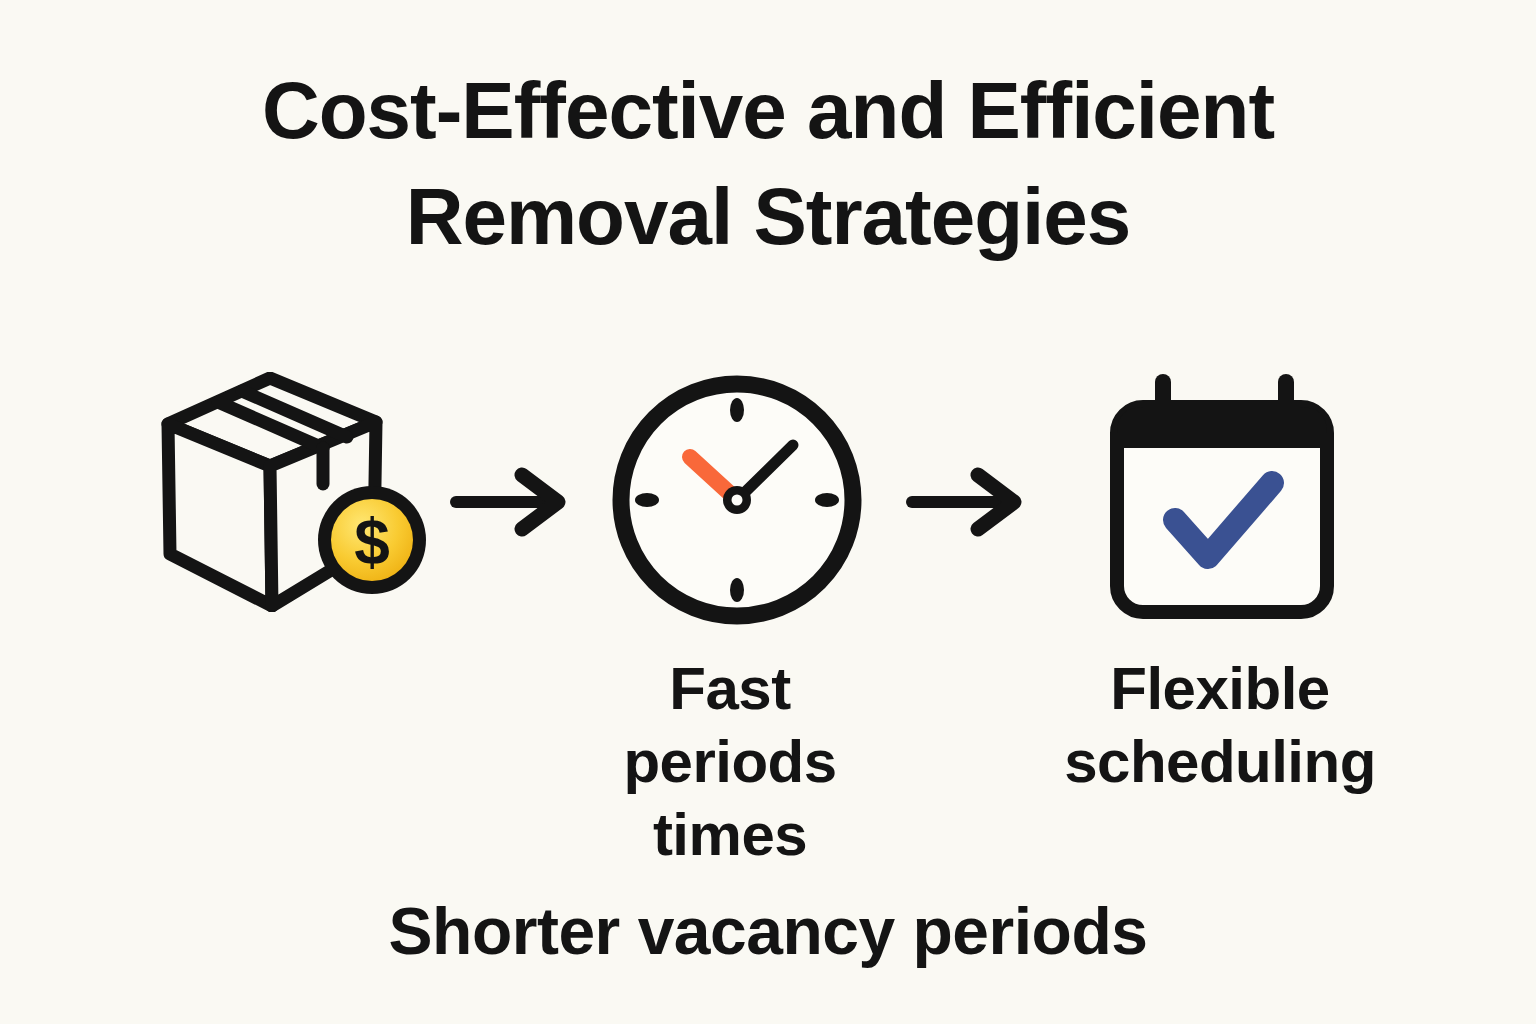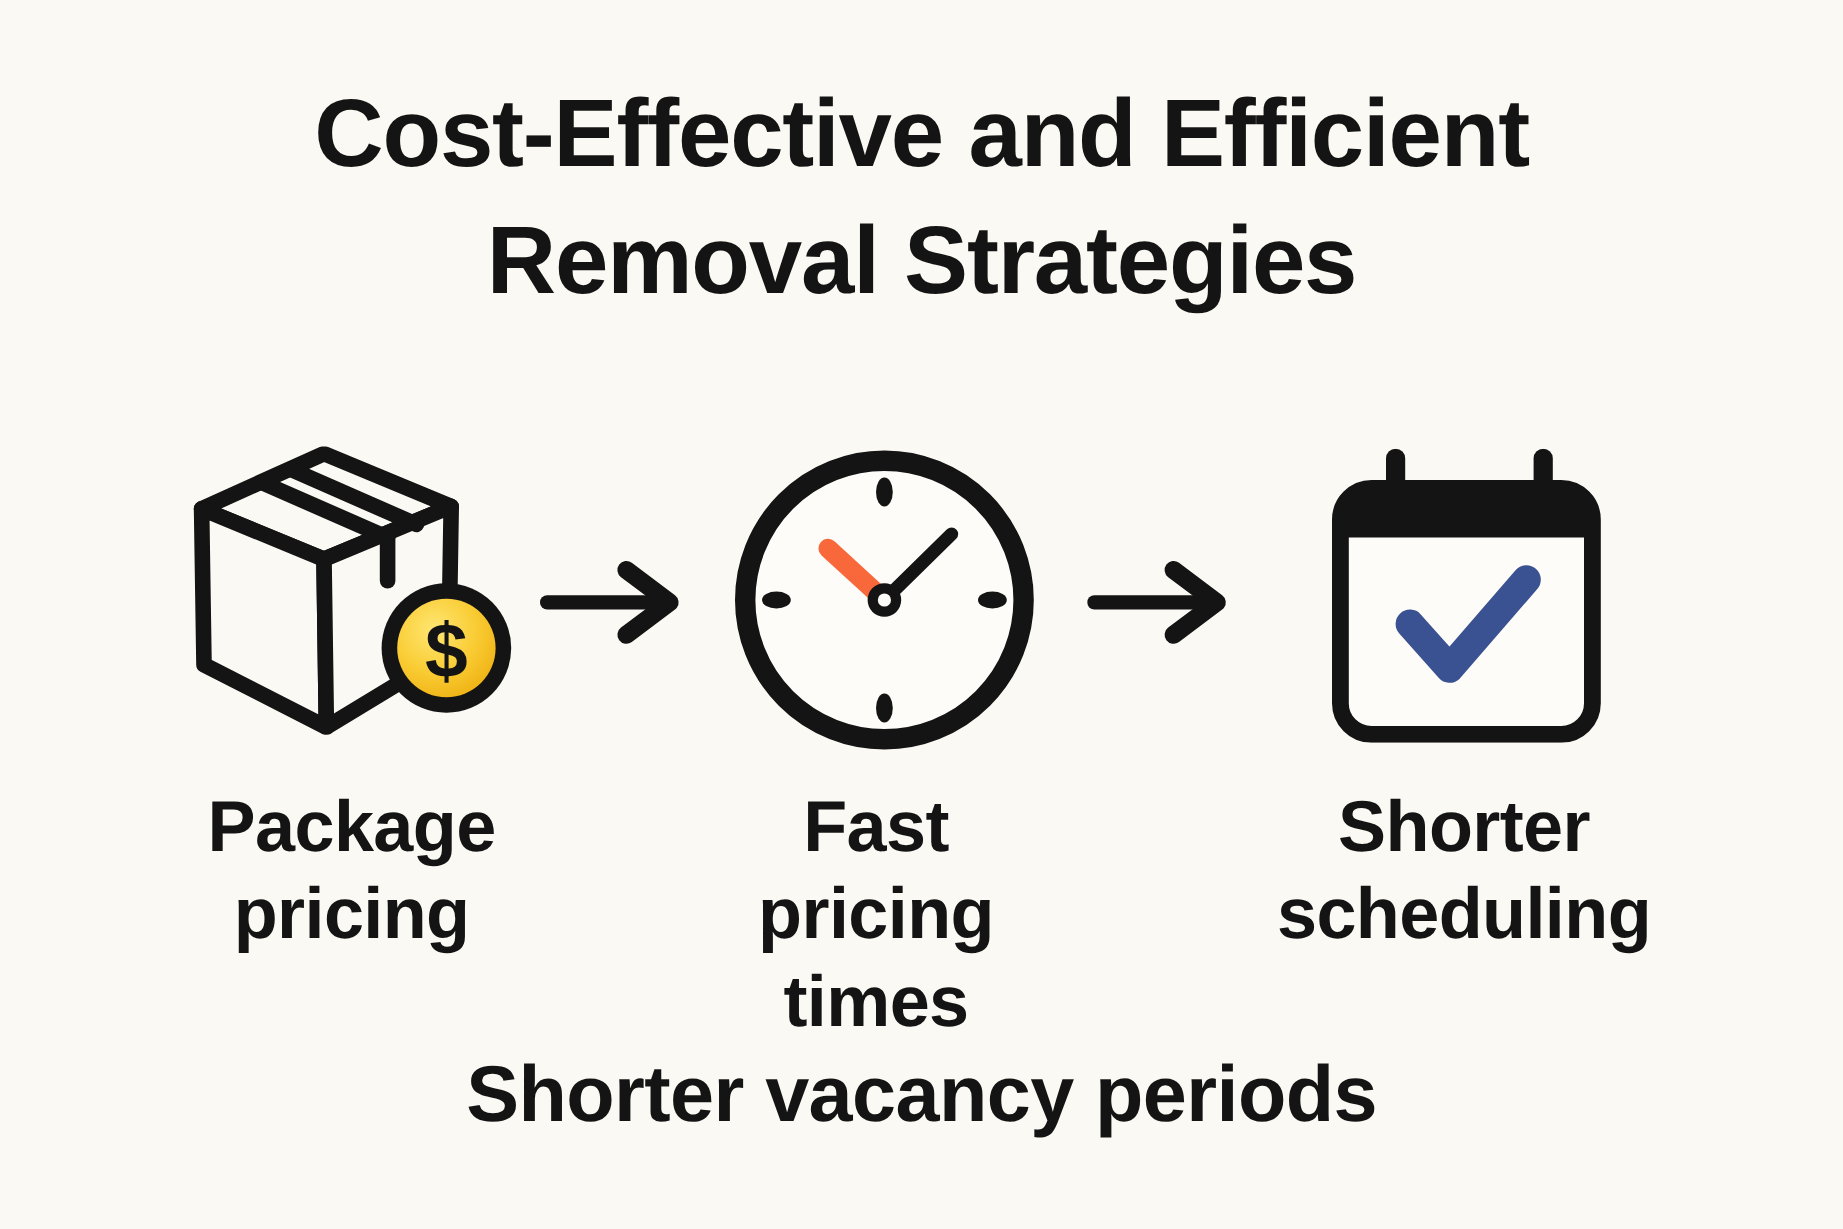"Package pricing" div.step-label { html: <div>Package pricing</div> -> none }
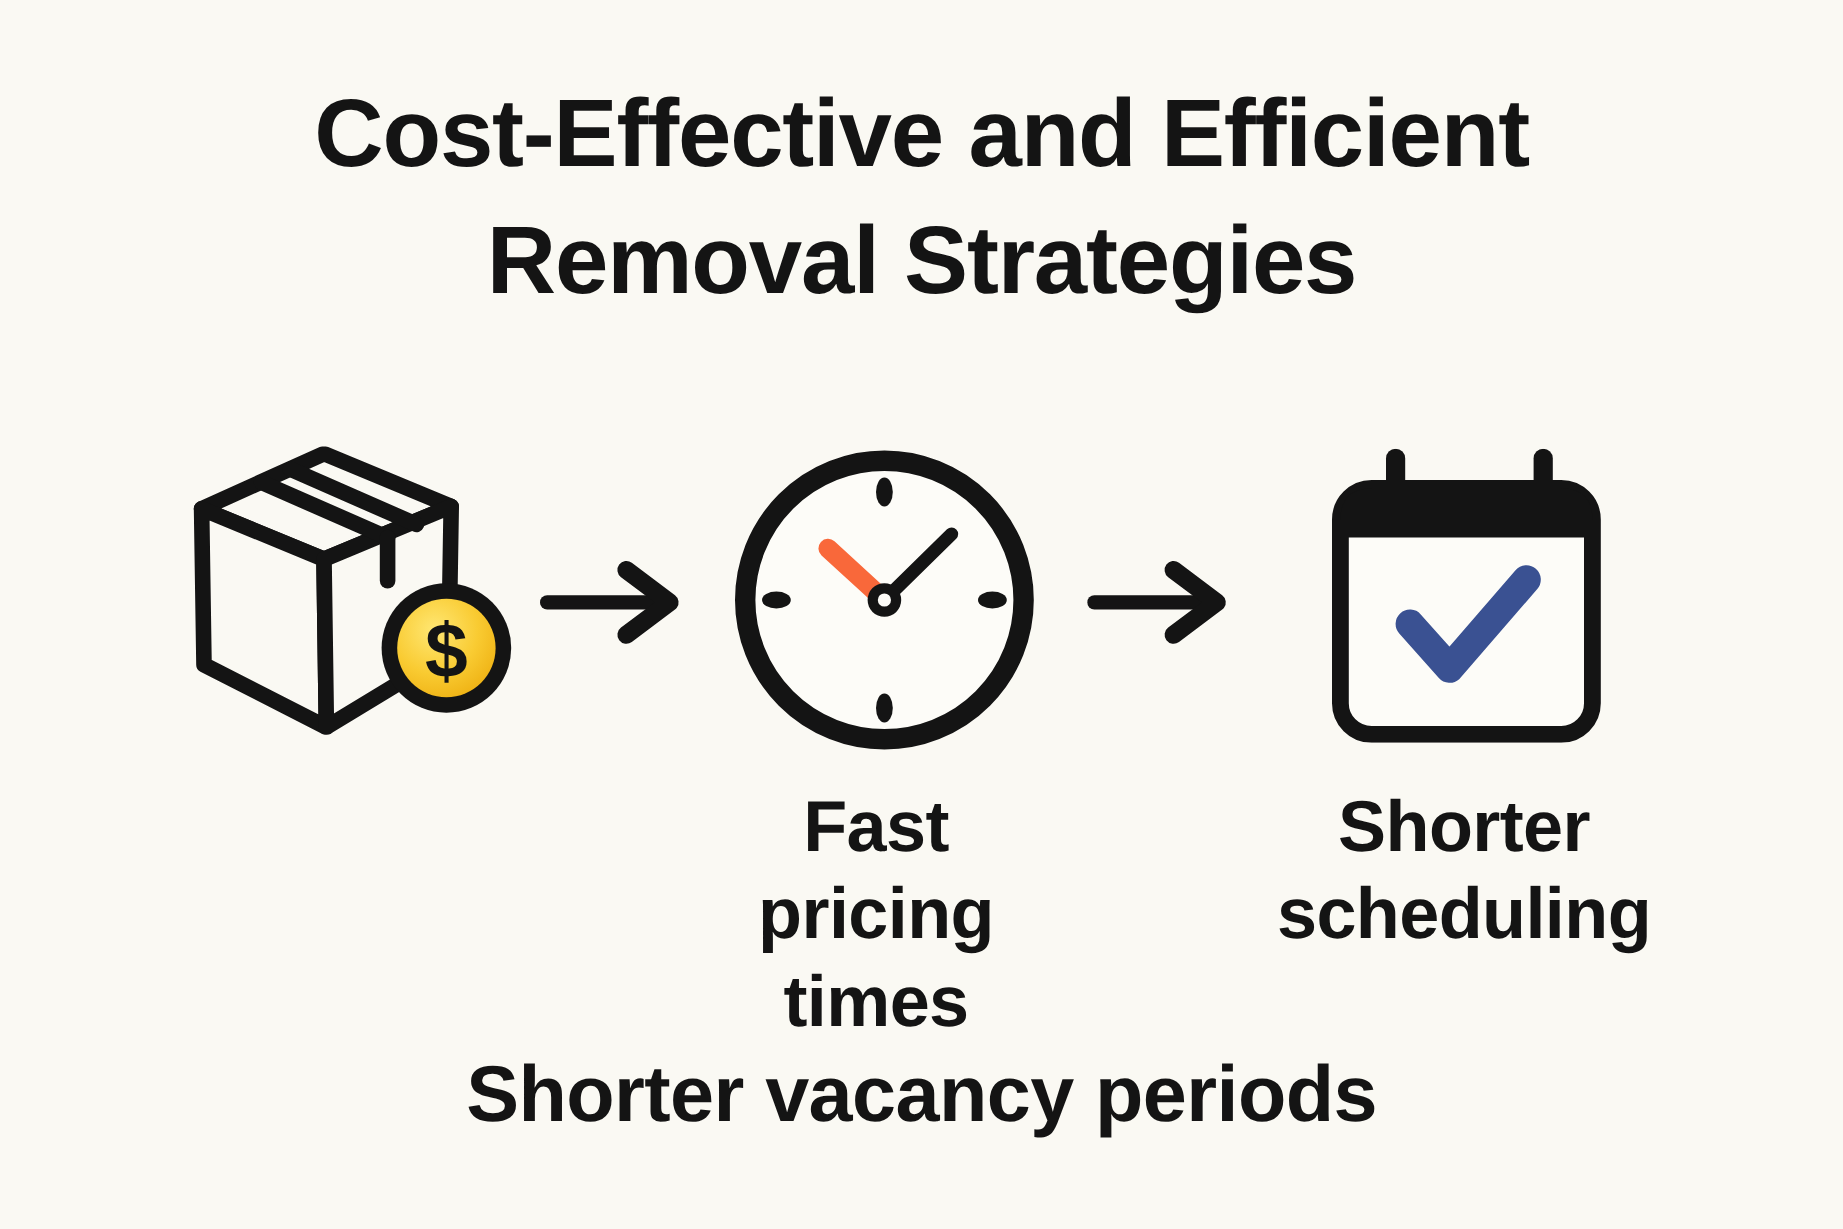"Fast pricing times" div.step-label { text: pricing -> periods }
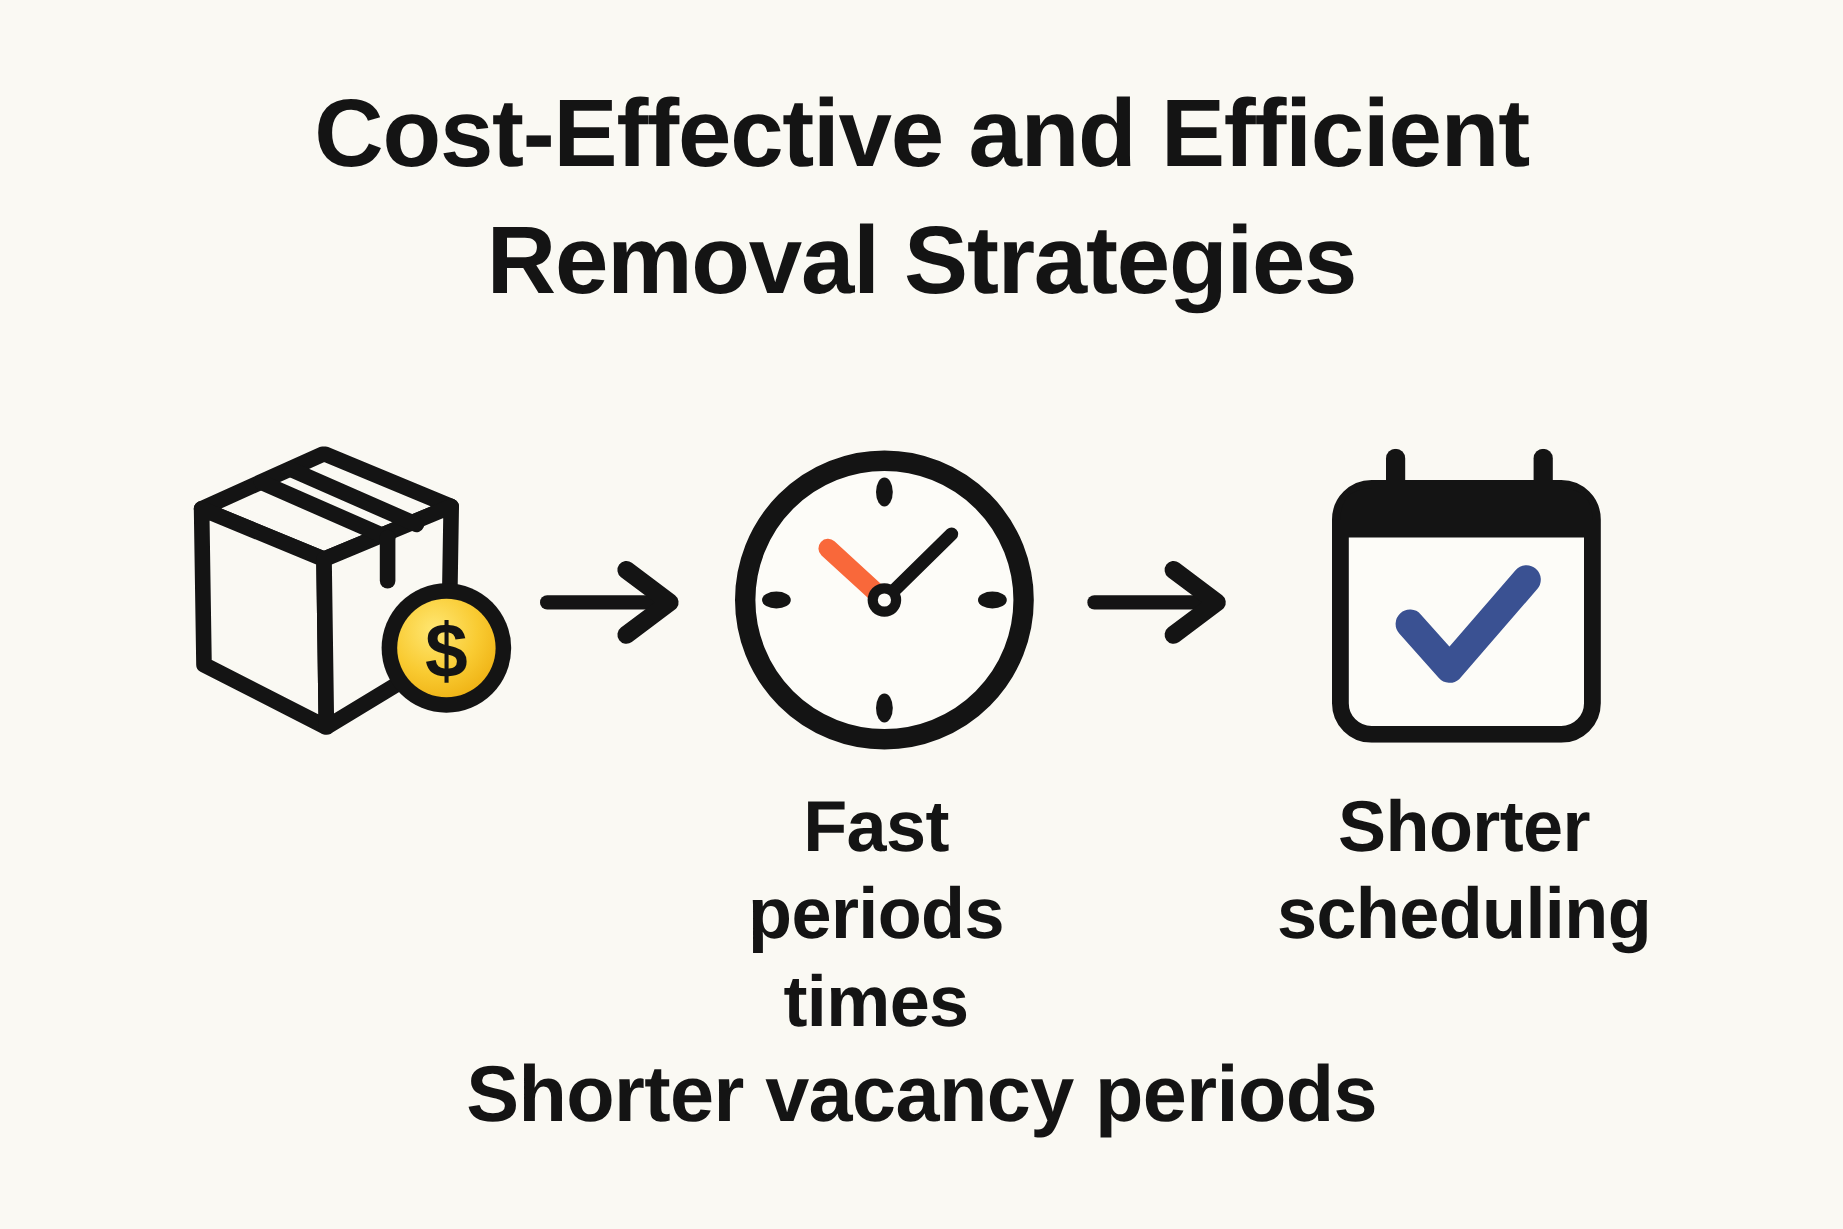"Shorter scheduling" div.step-label { text: Shorter -> Flexible }
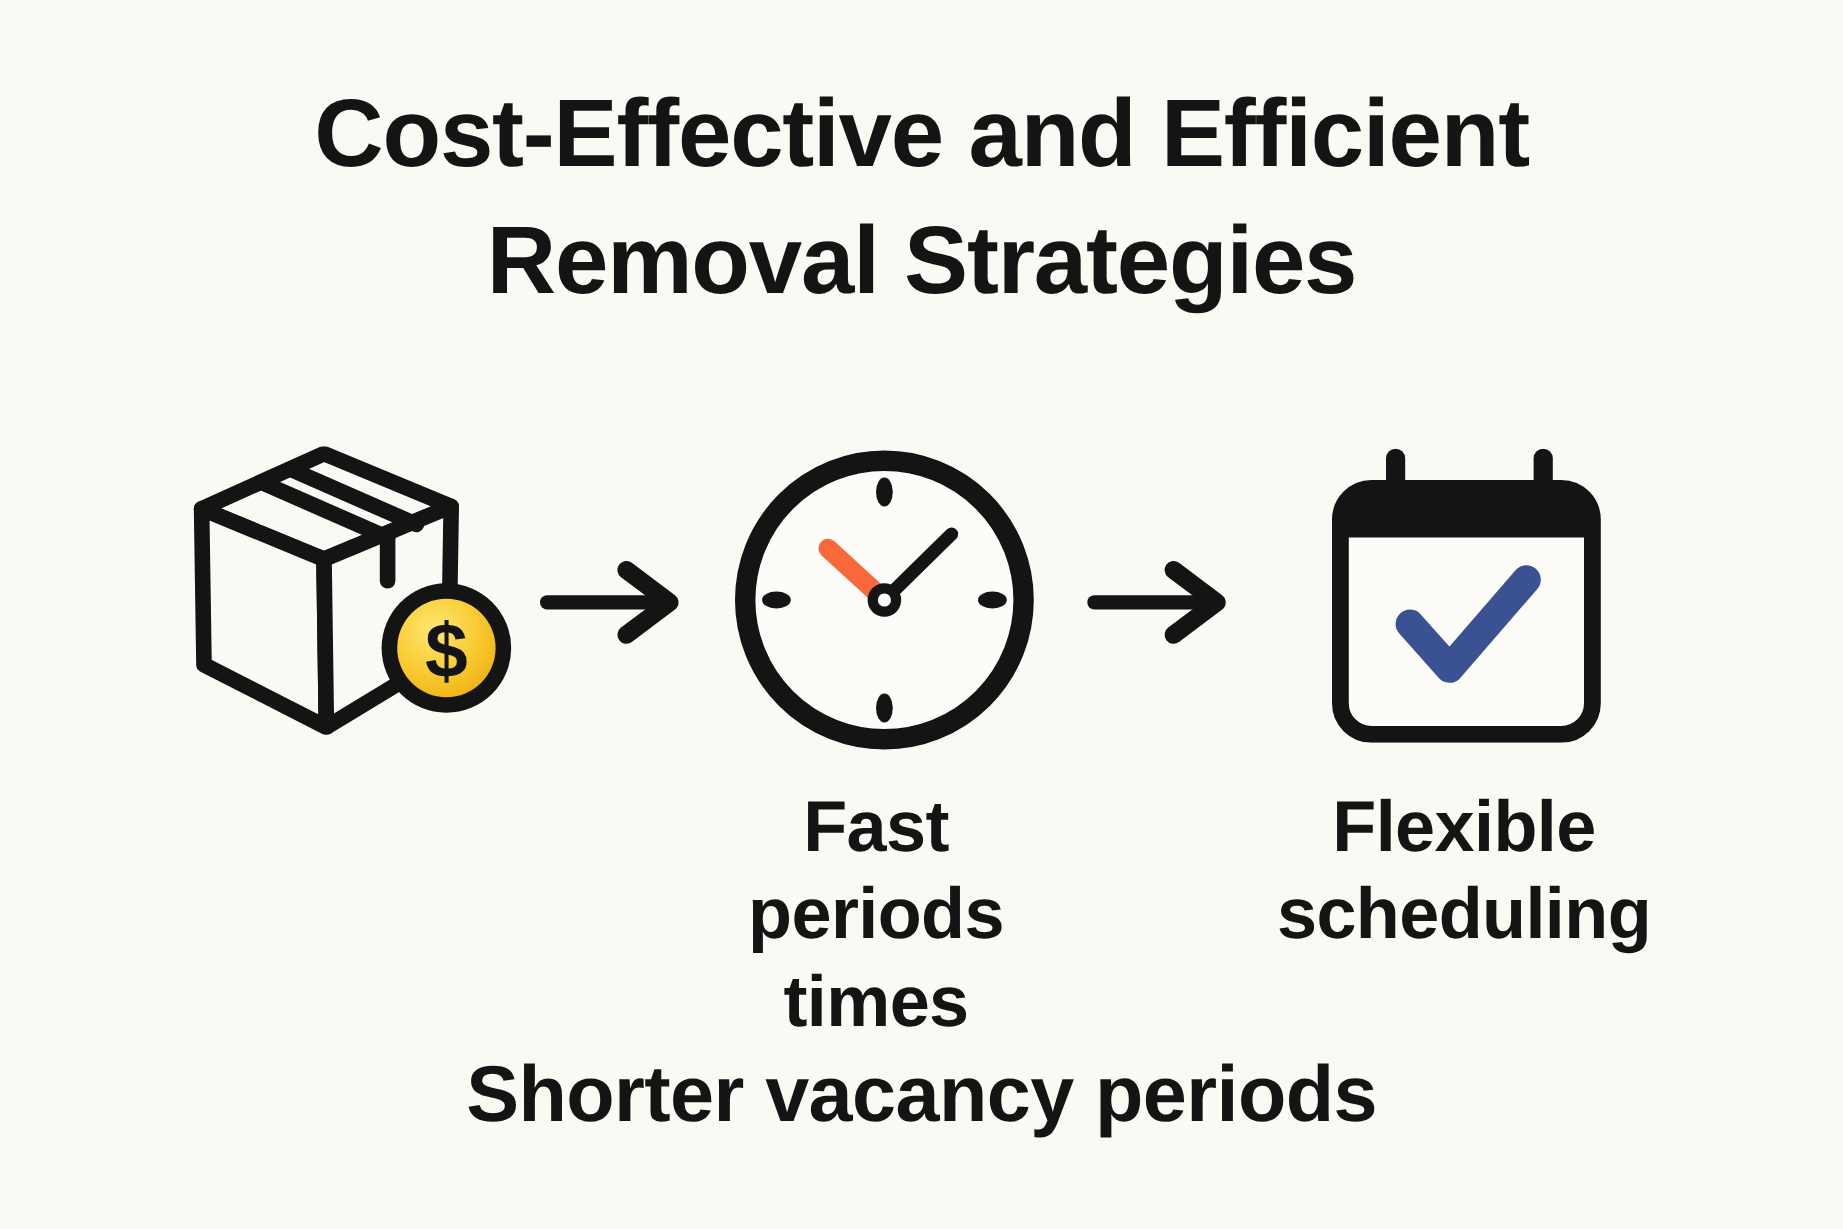"Shorter vacancy periods" .footer { top: 872px -> 892px }
